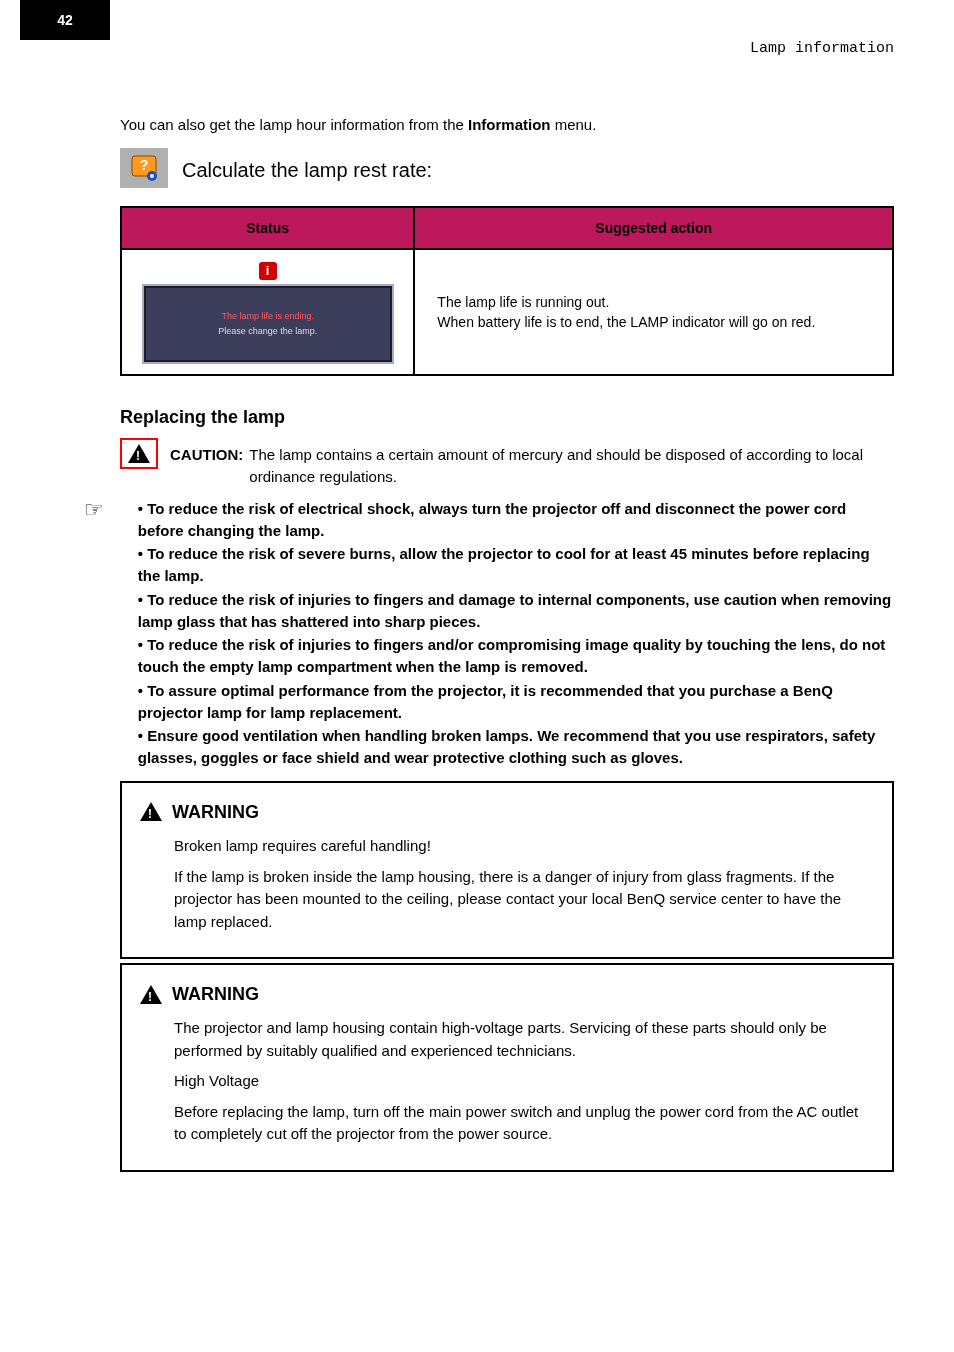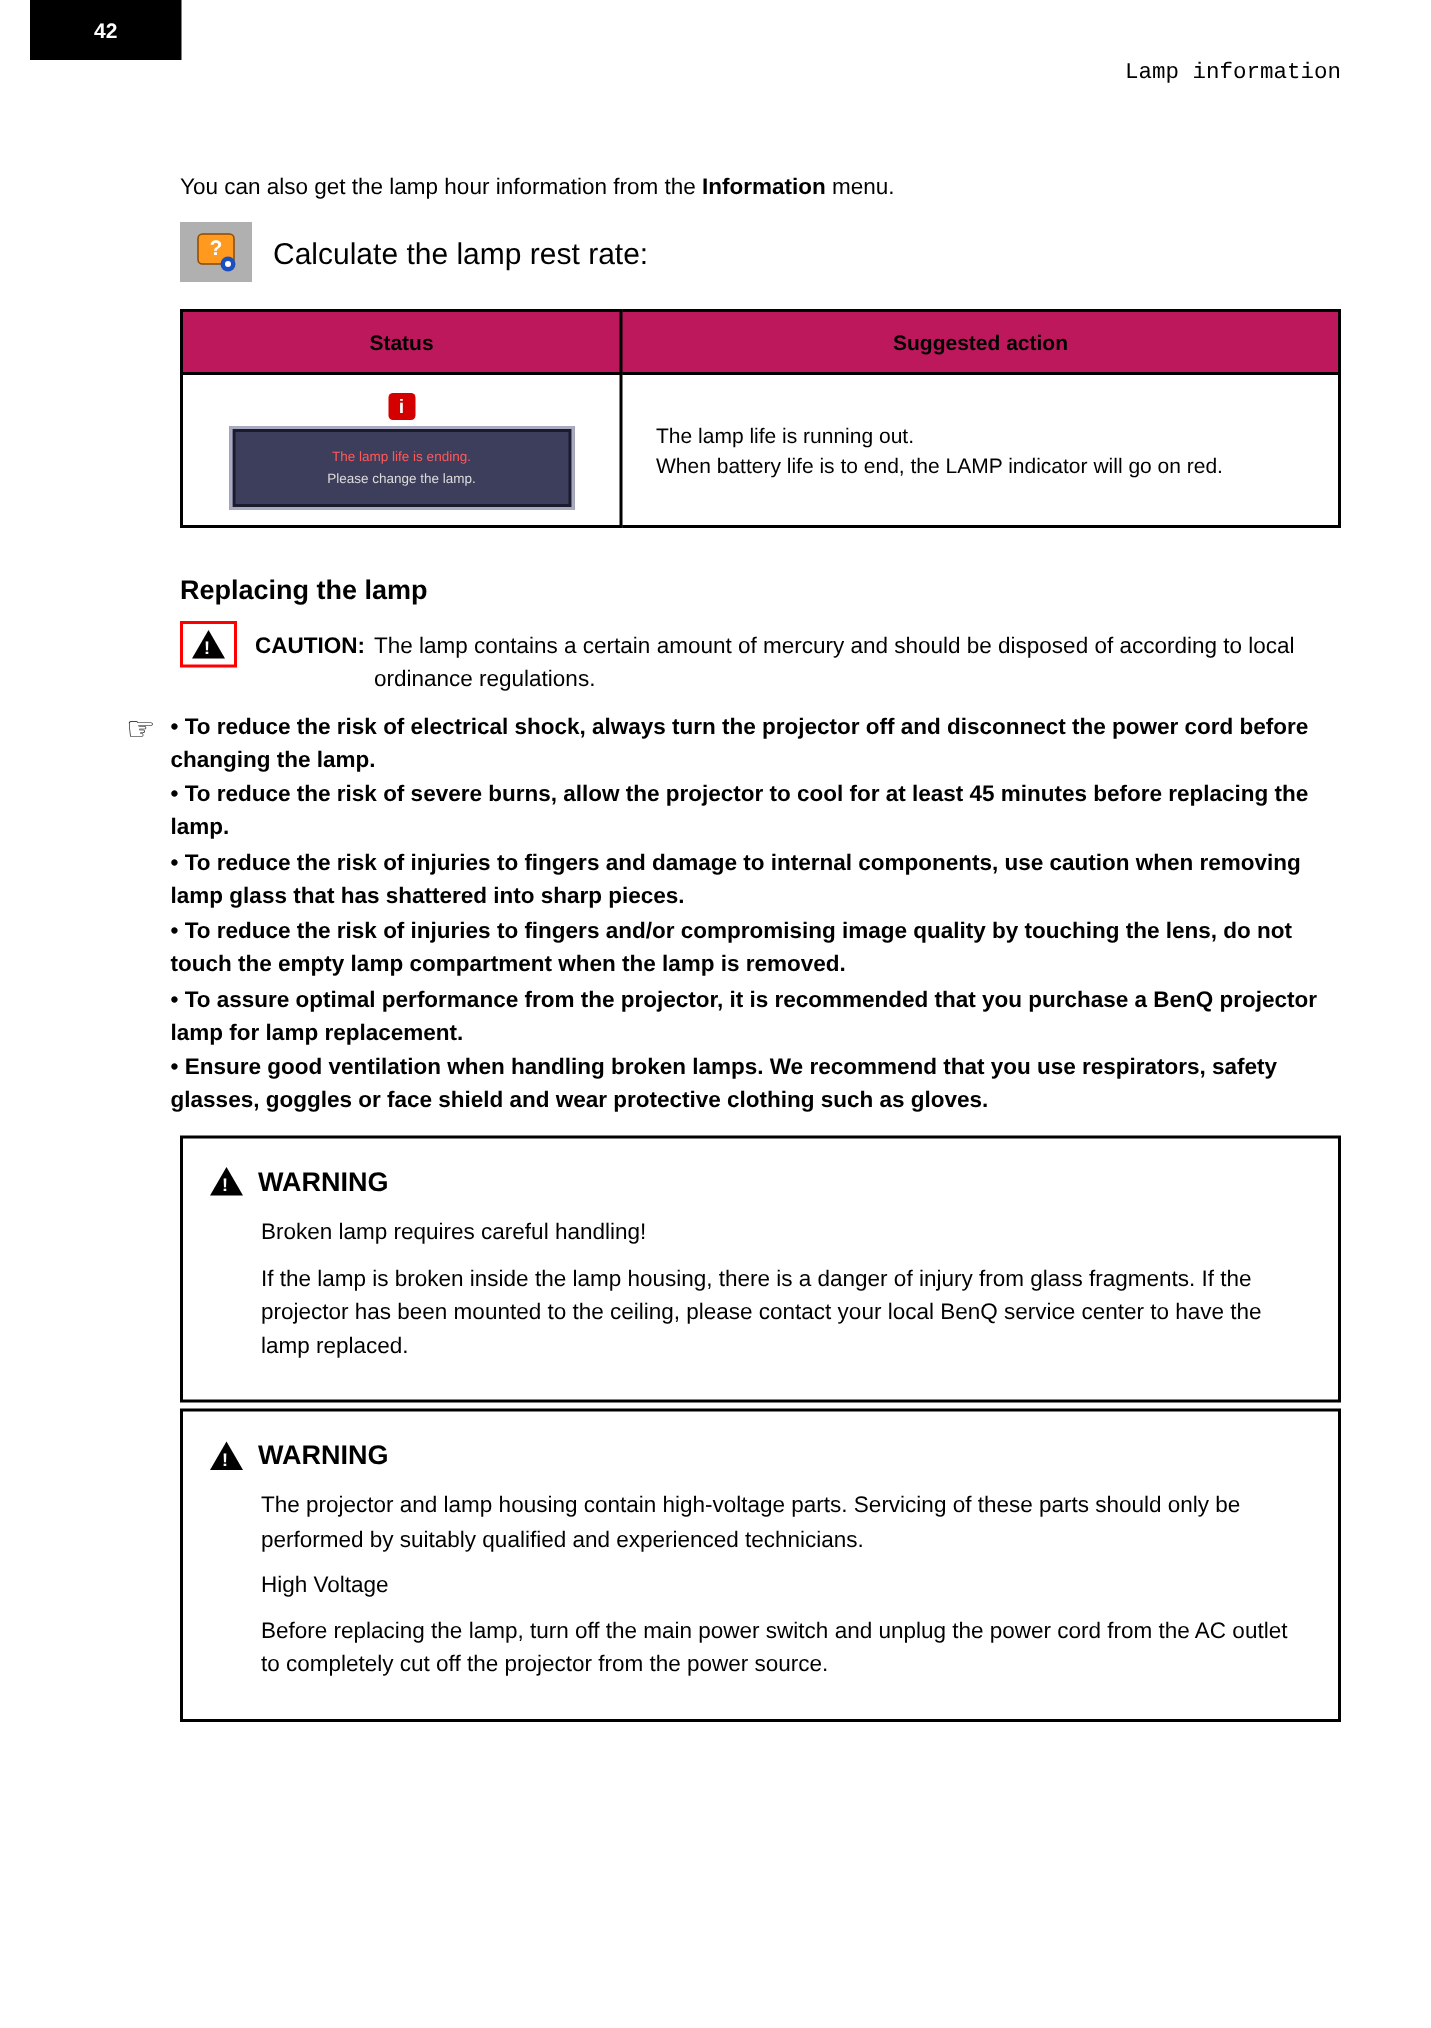"42" .page-number-box { width: 101px -> 90px }
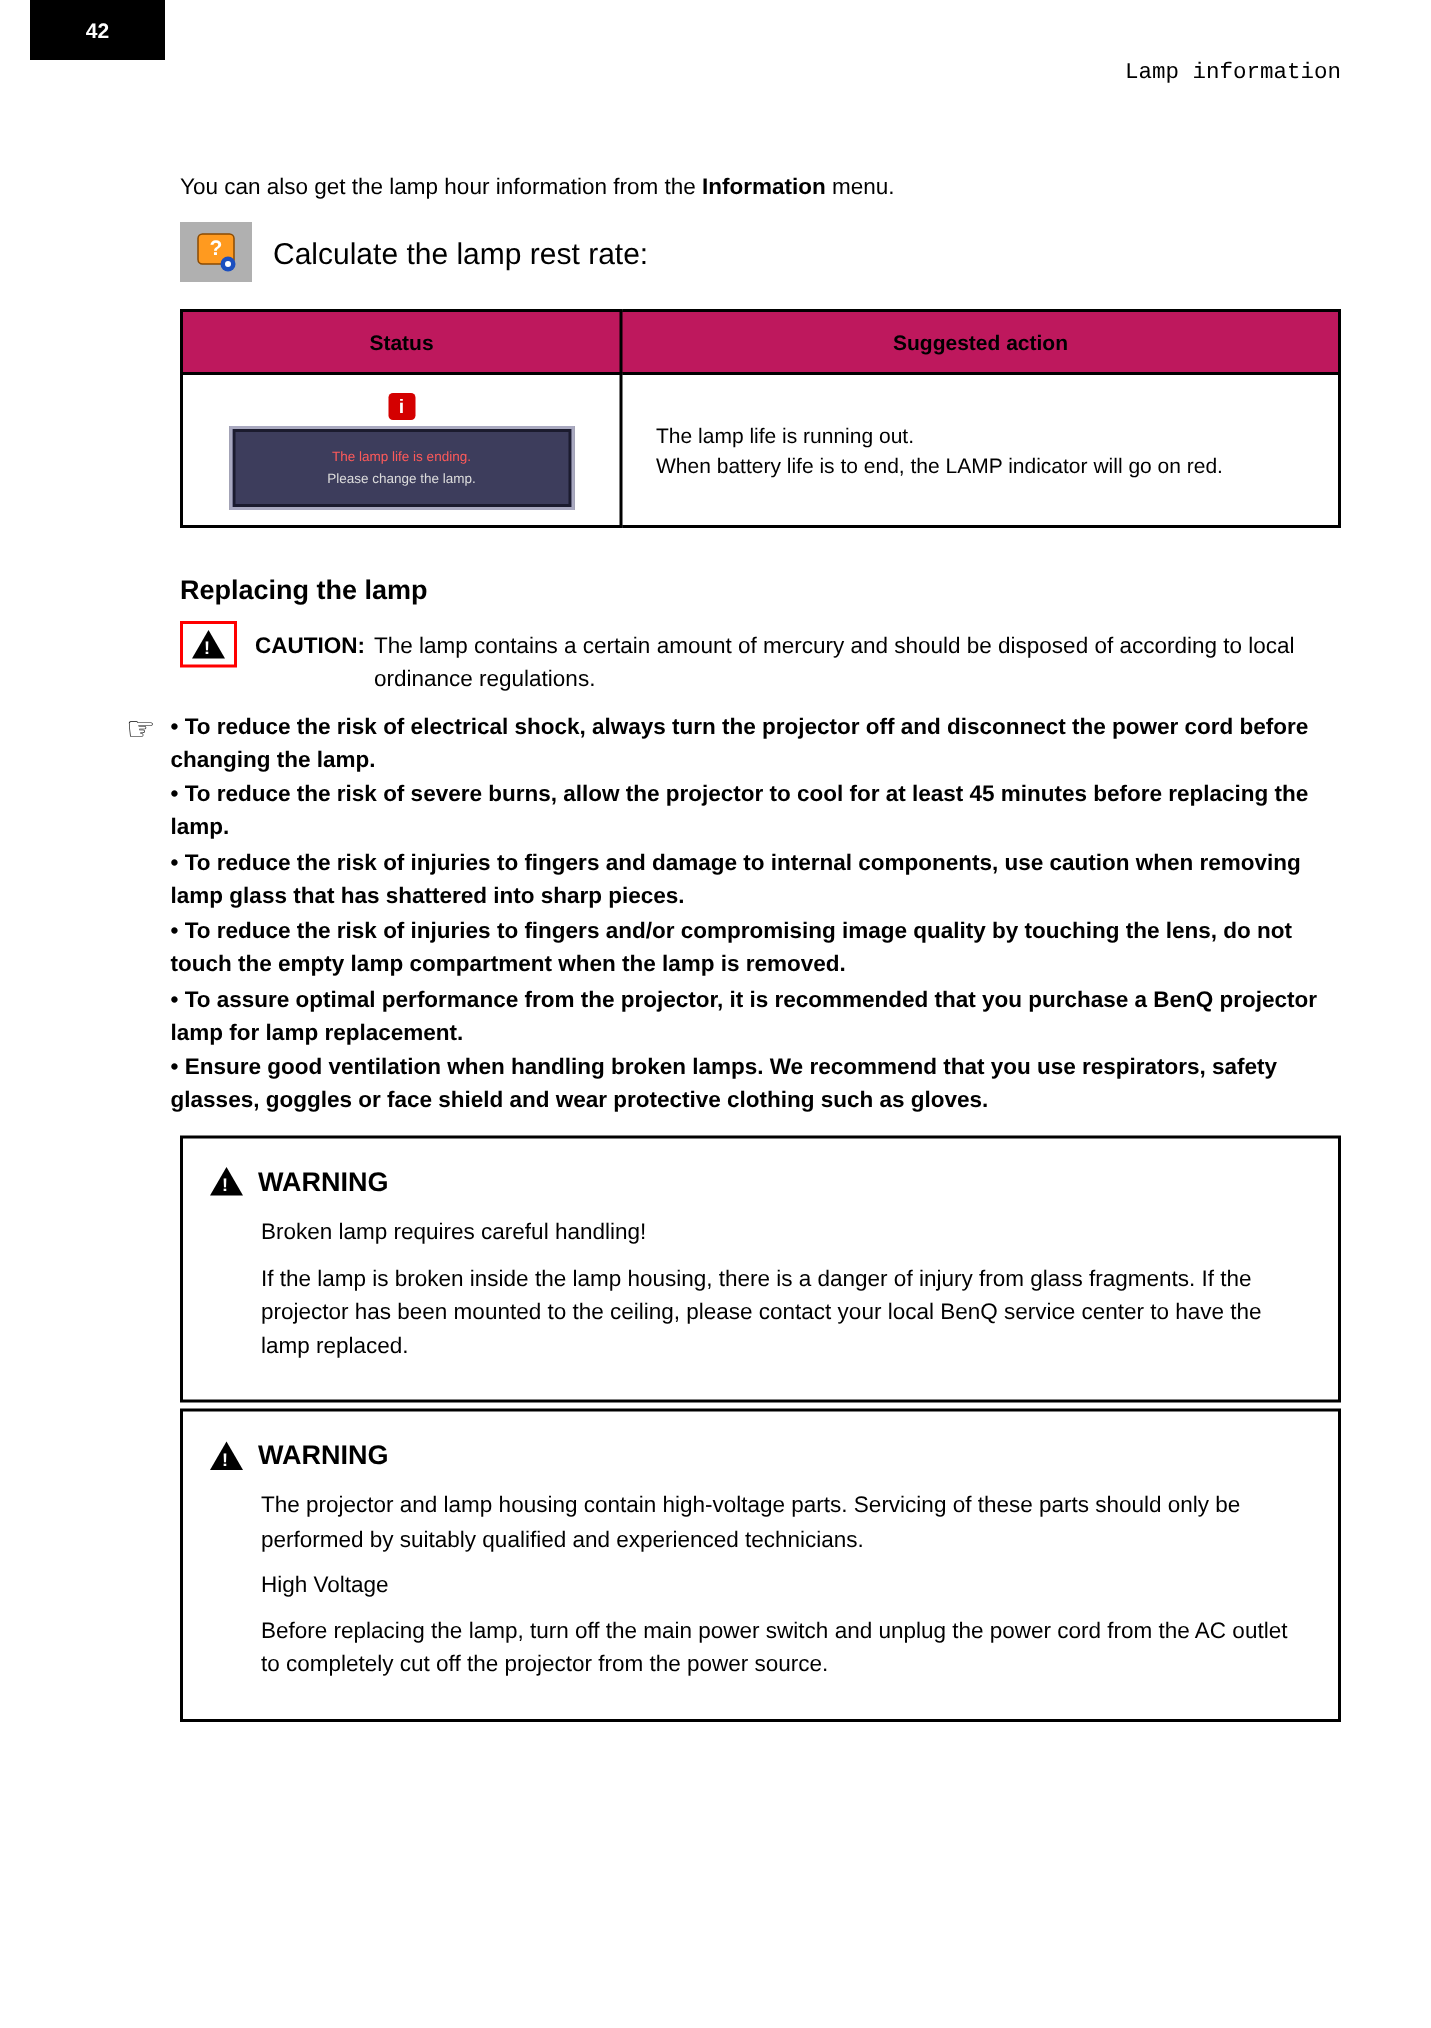"The lamp life is ending." .osd-bar { padding: 12px 8px -> 24px 8px; width: 230px -> 252px }
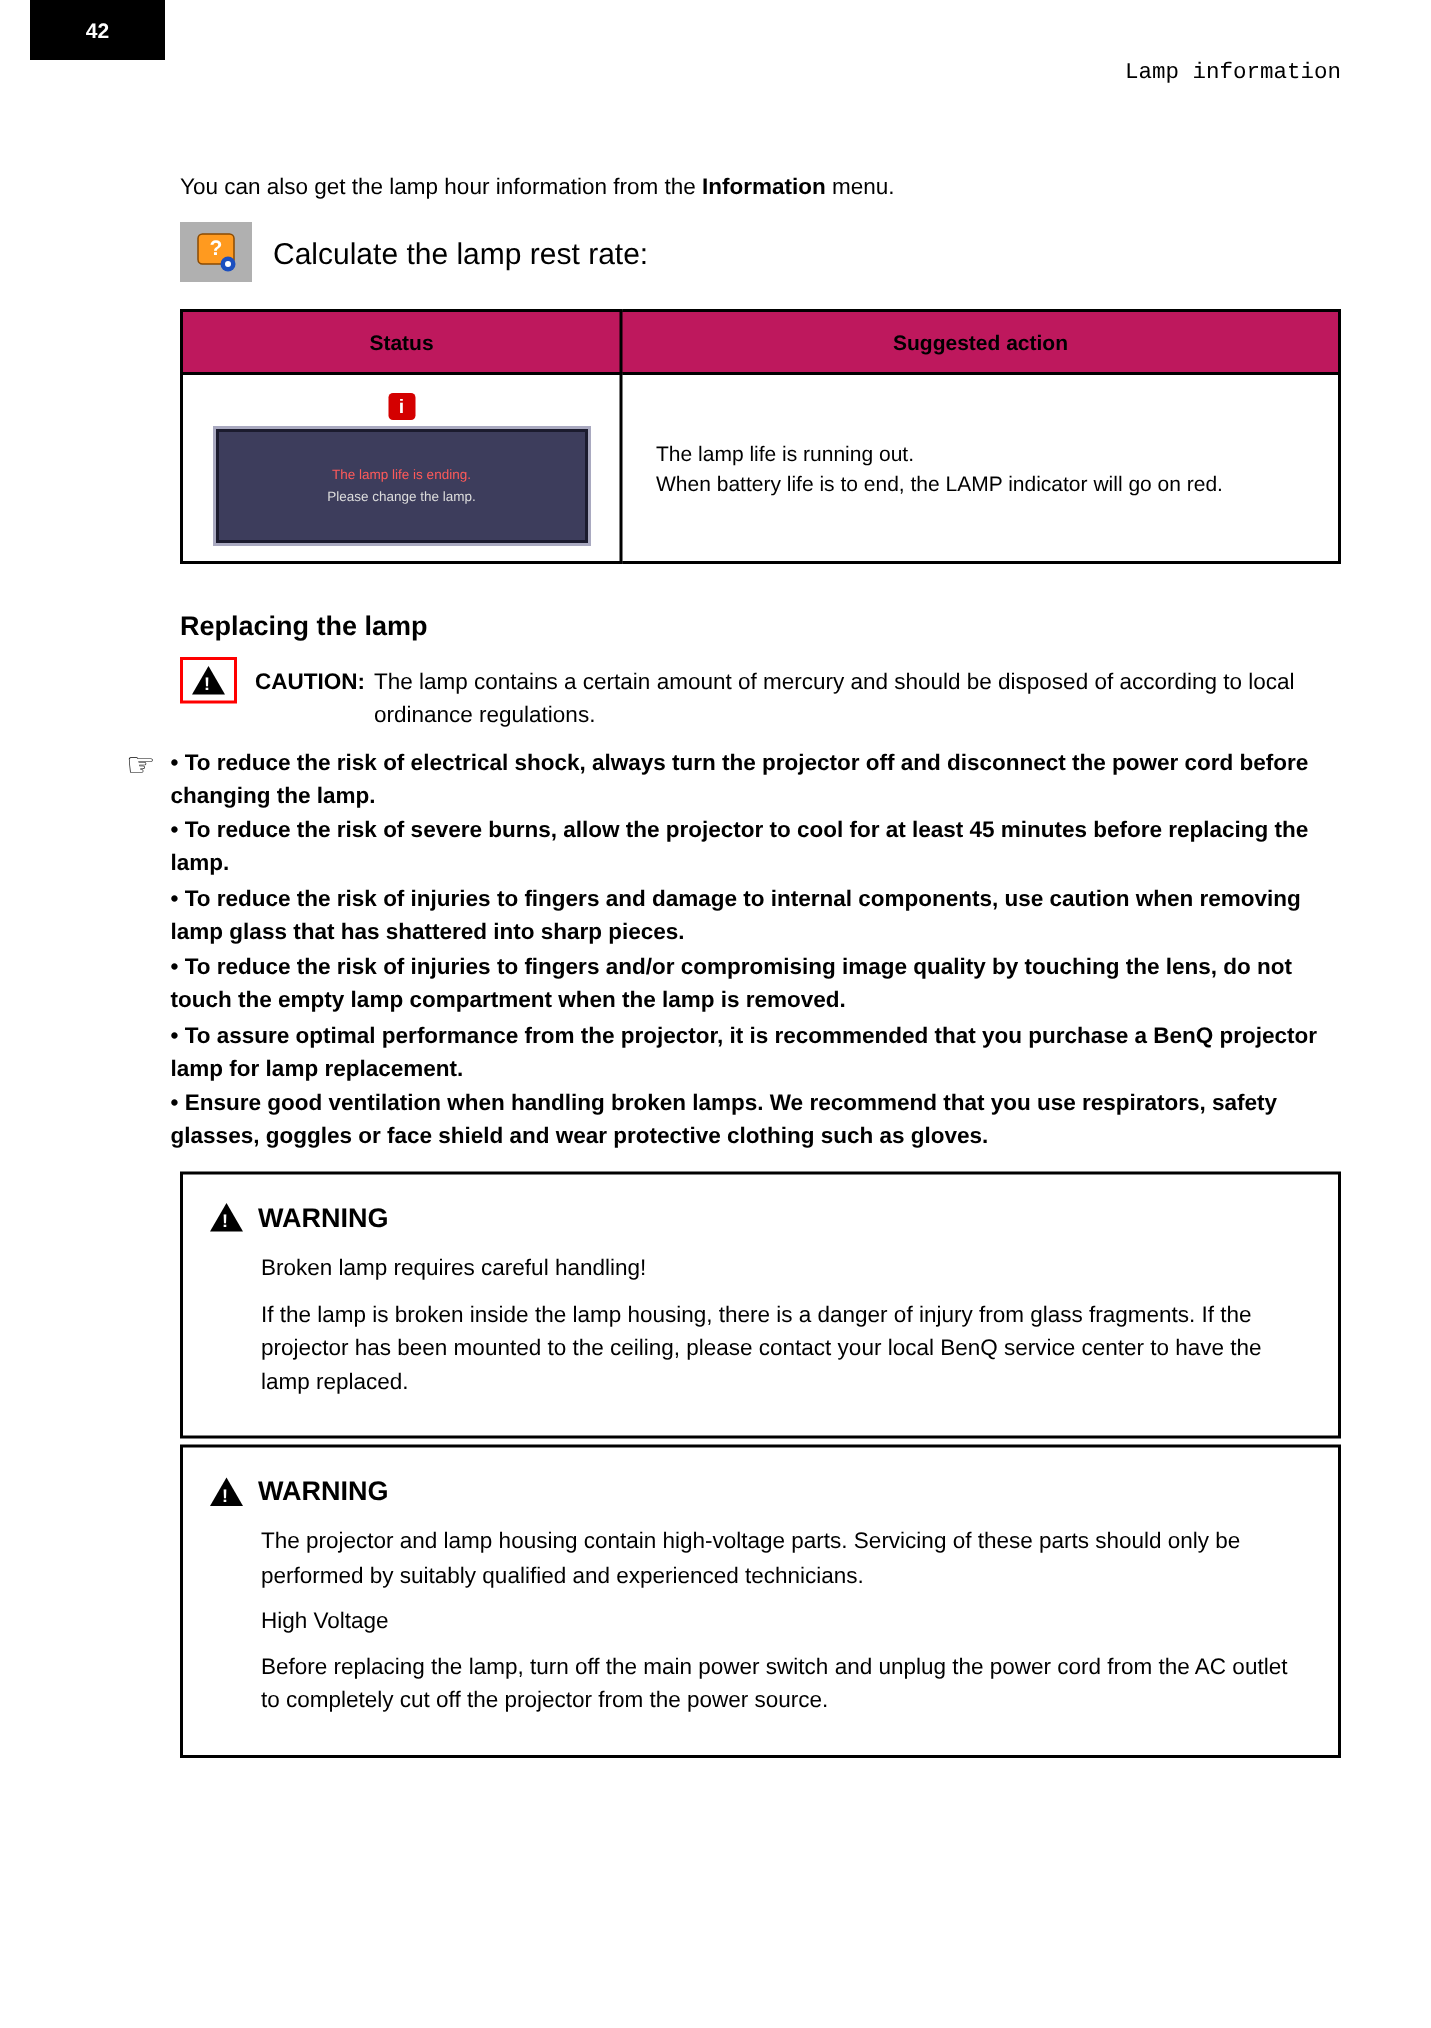"• To reduce the risk" .bullet-body .bold { margin-left: none -> 24px }
